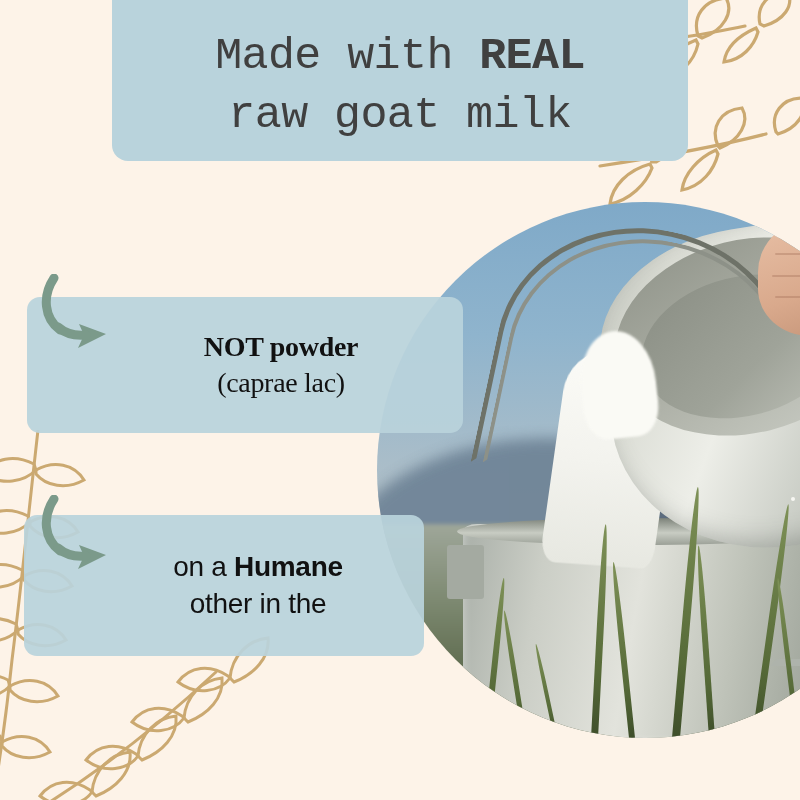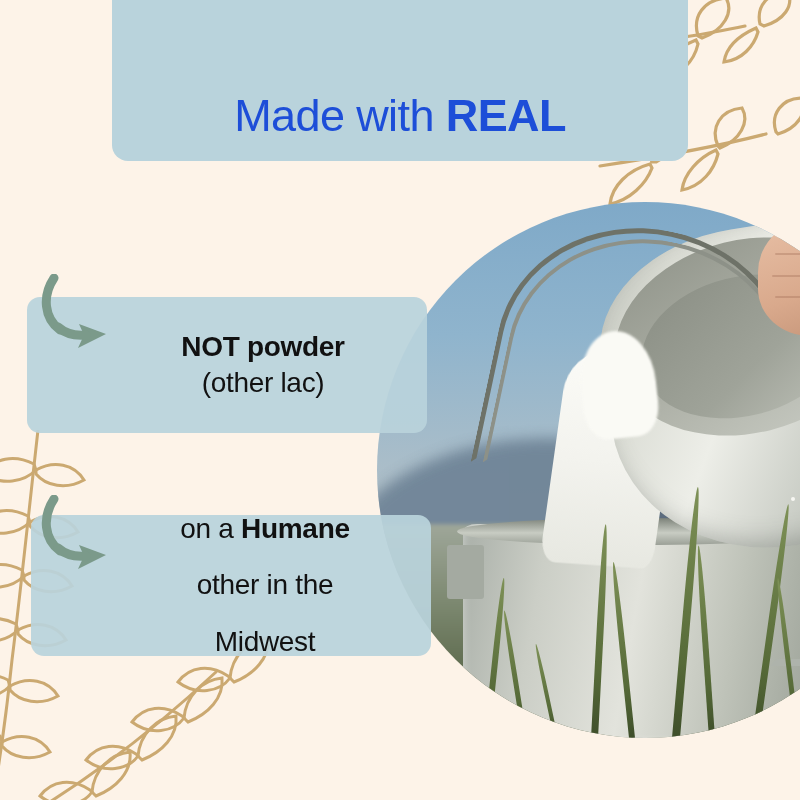"Made with REAL" .header-line { color: #1d4ed8 -> #404040; font-family: none -> Liberation Mono, monospace }
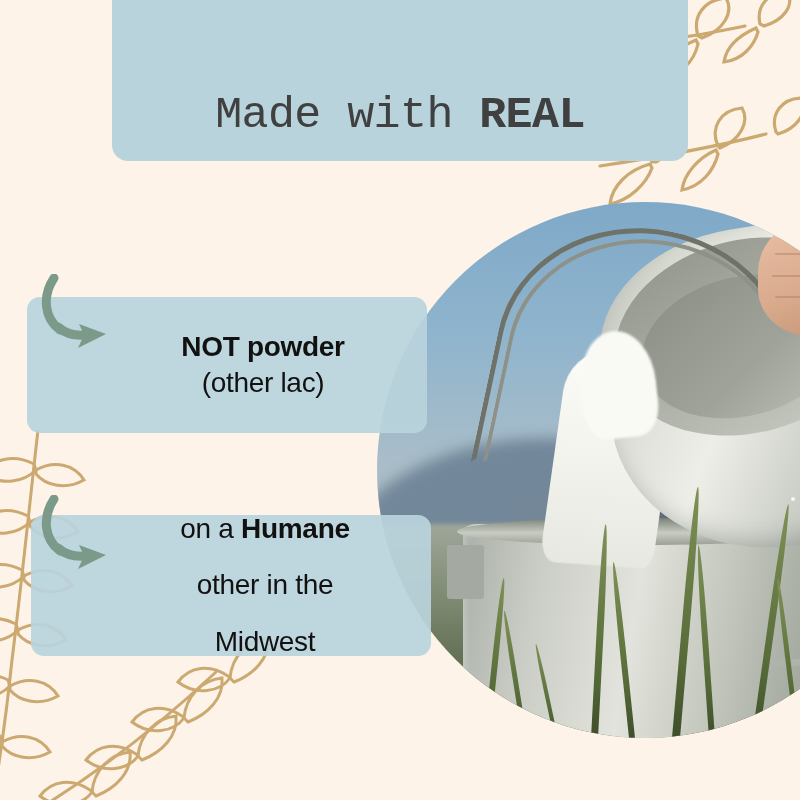"raw goat milk" div.header-line { html: none -> <div>raw goat milk</div> }
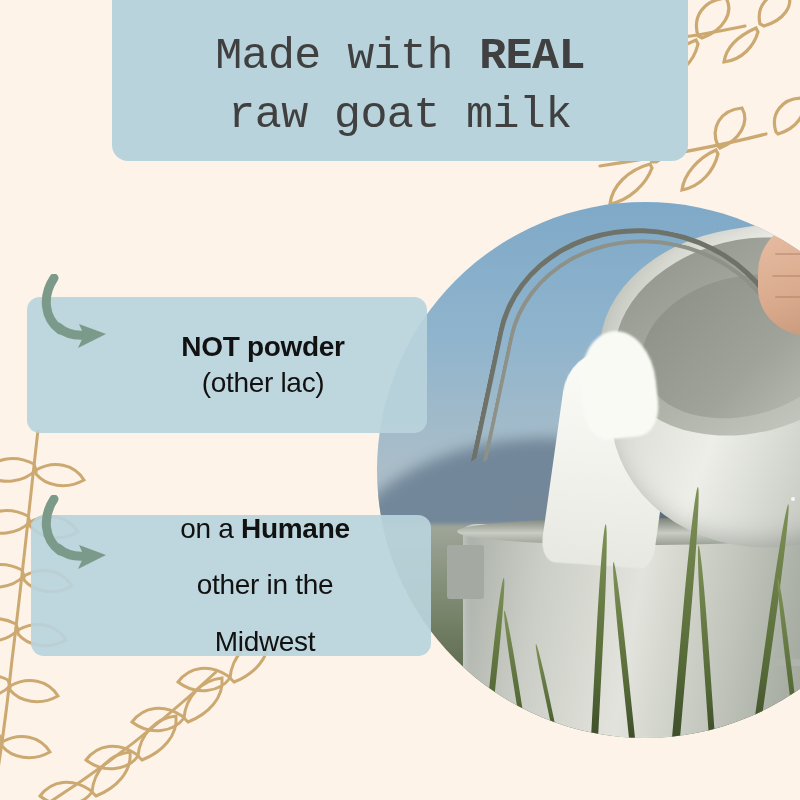"NOT powder" #feature-1 { font-family: none -> Liberation Serif, serif; width: 400px -> 436px }
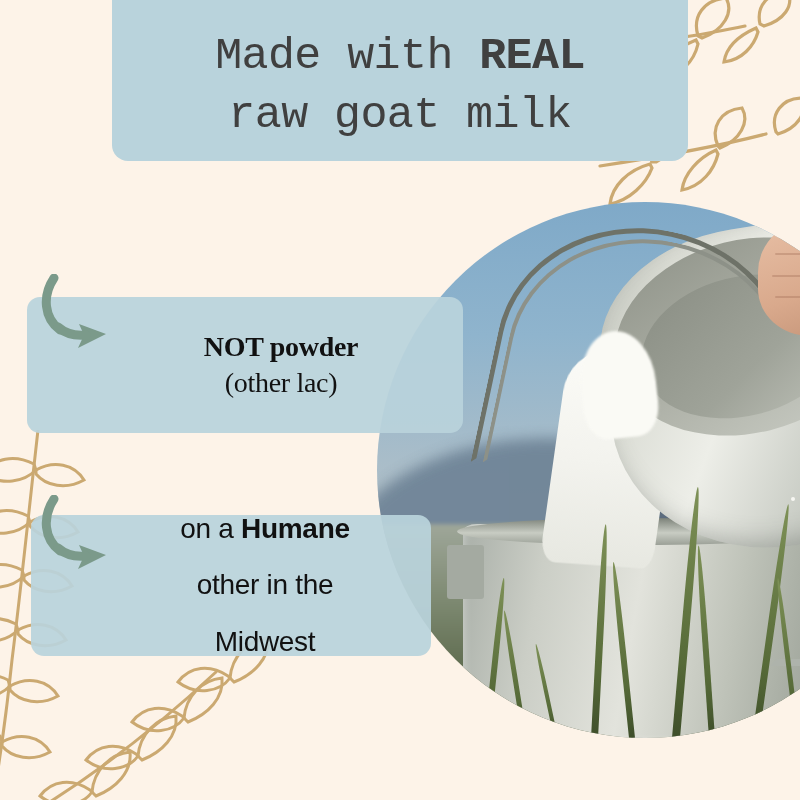"(other lac)" div.feature-line { text: other -> caprae }
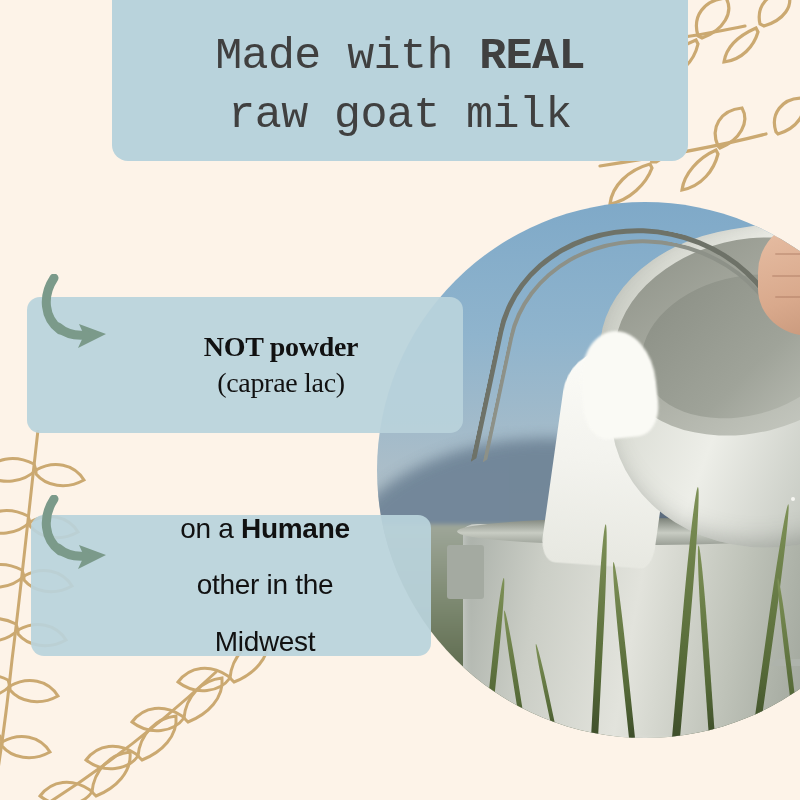"on a Humane" #feature-2 { gap: 20px -> none; left: 31px -> 24px }
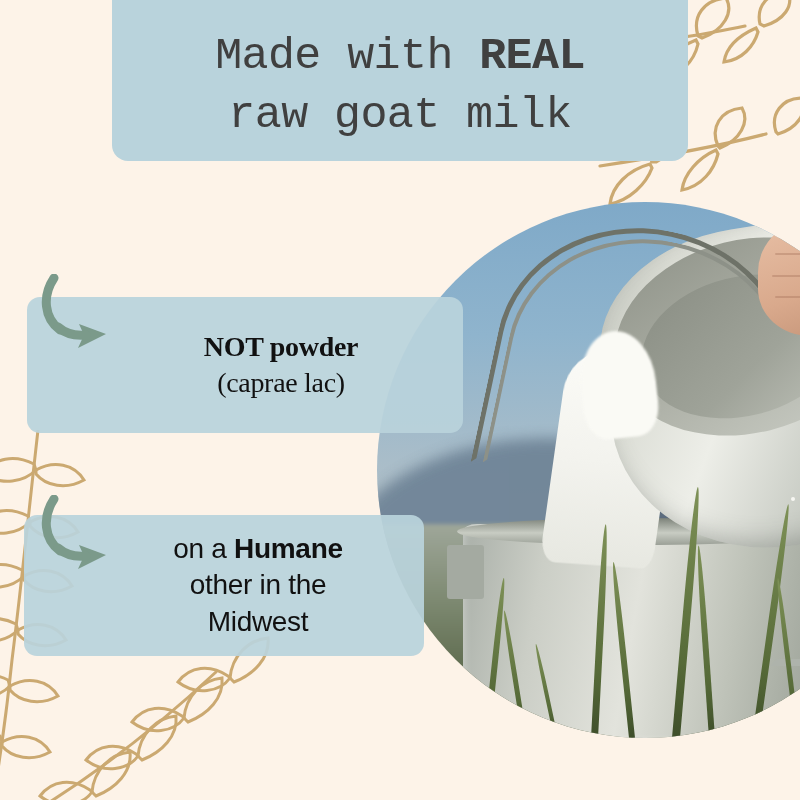"Midwest" div.feature-line { html: <div>Midwest</div> -> none }
